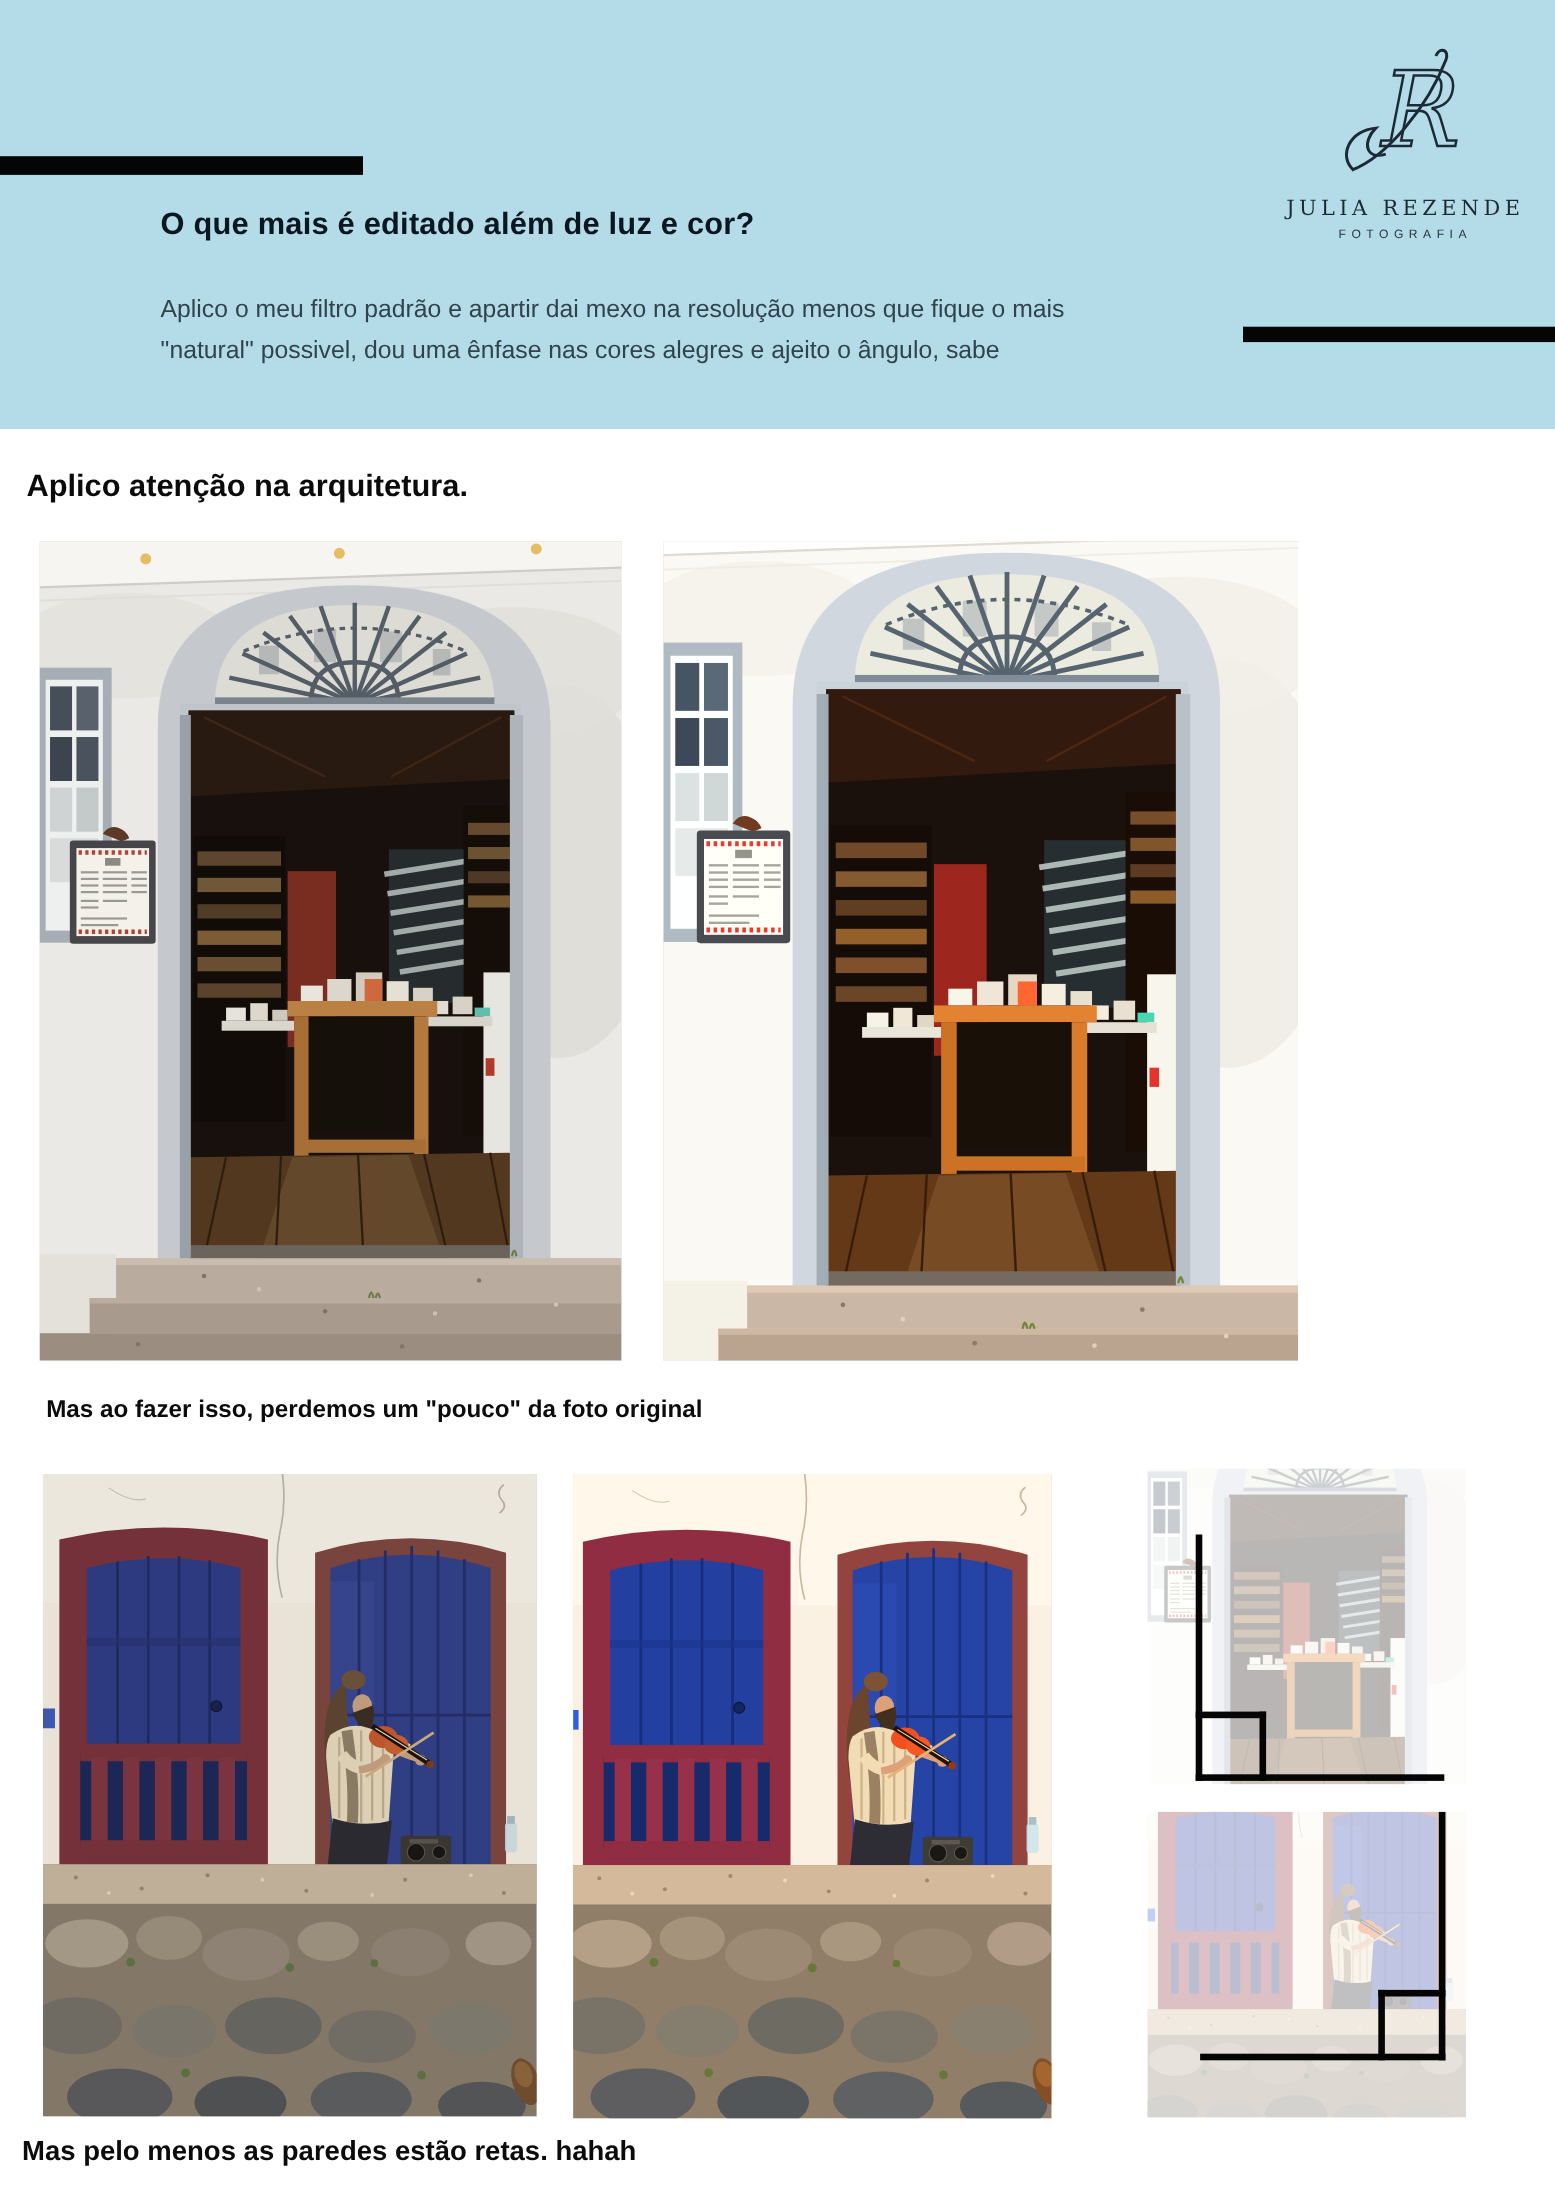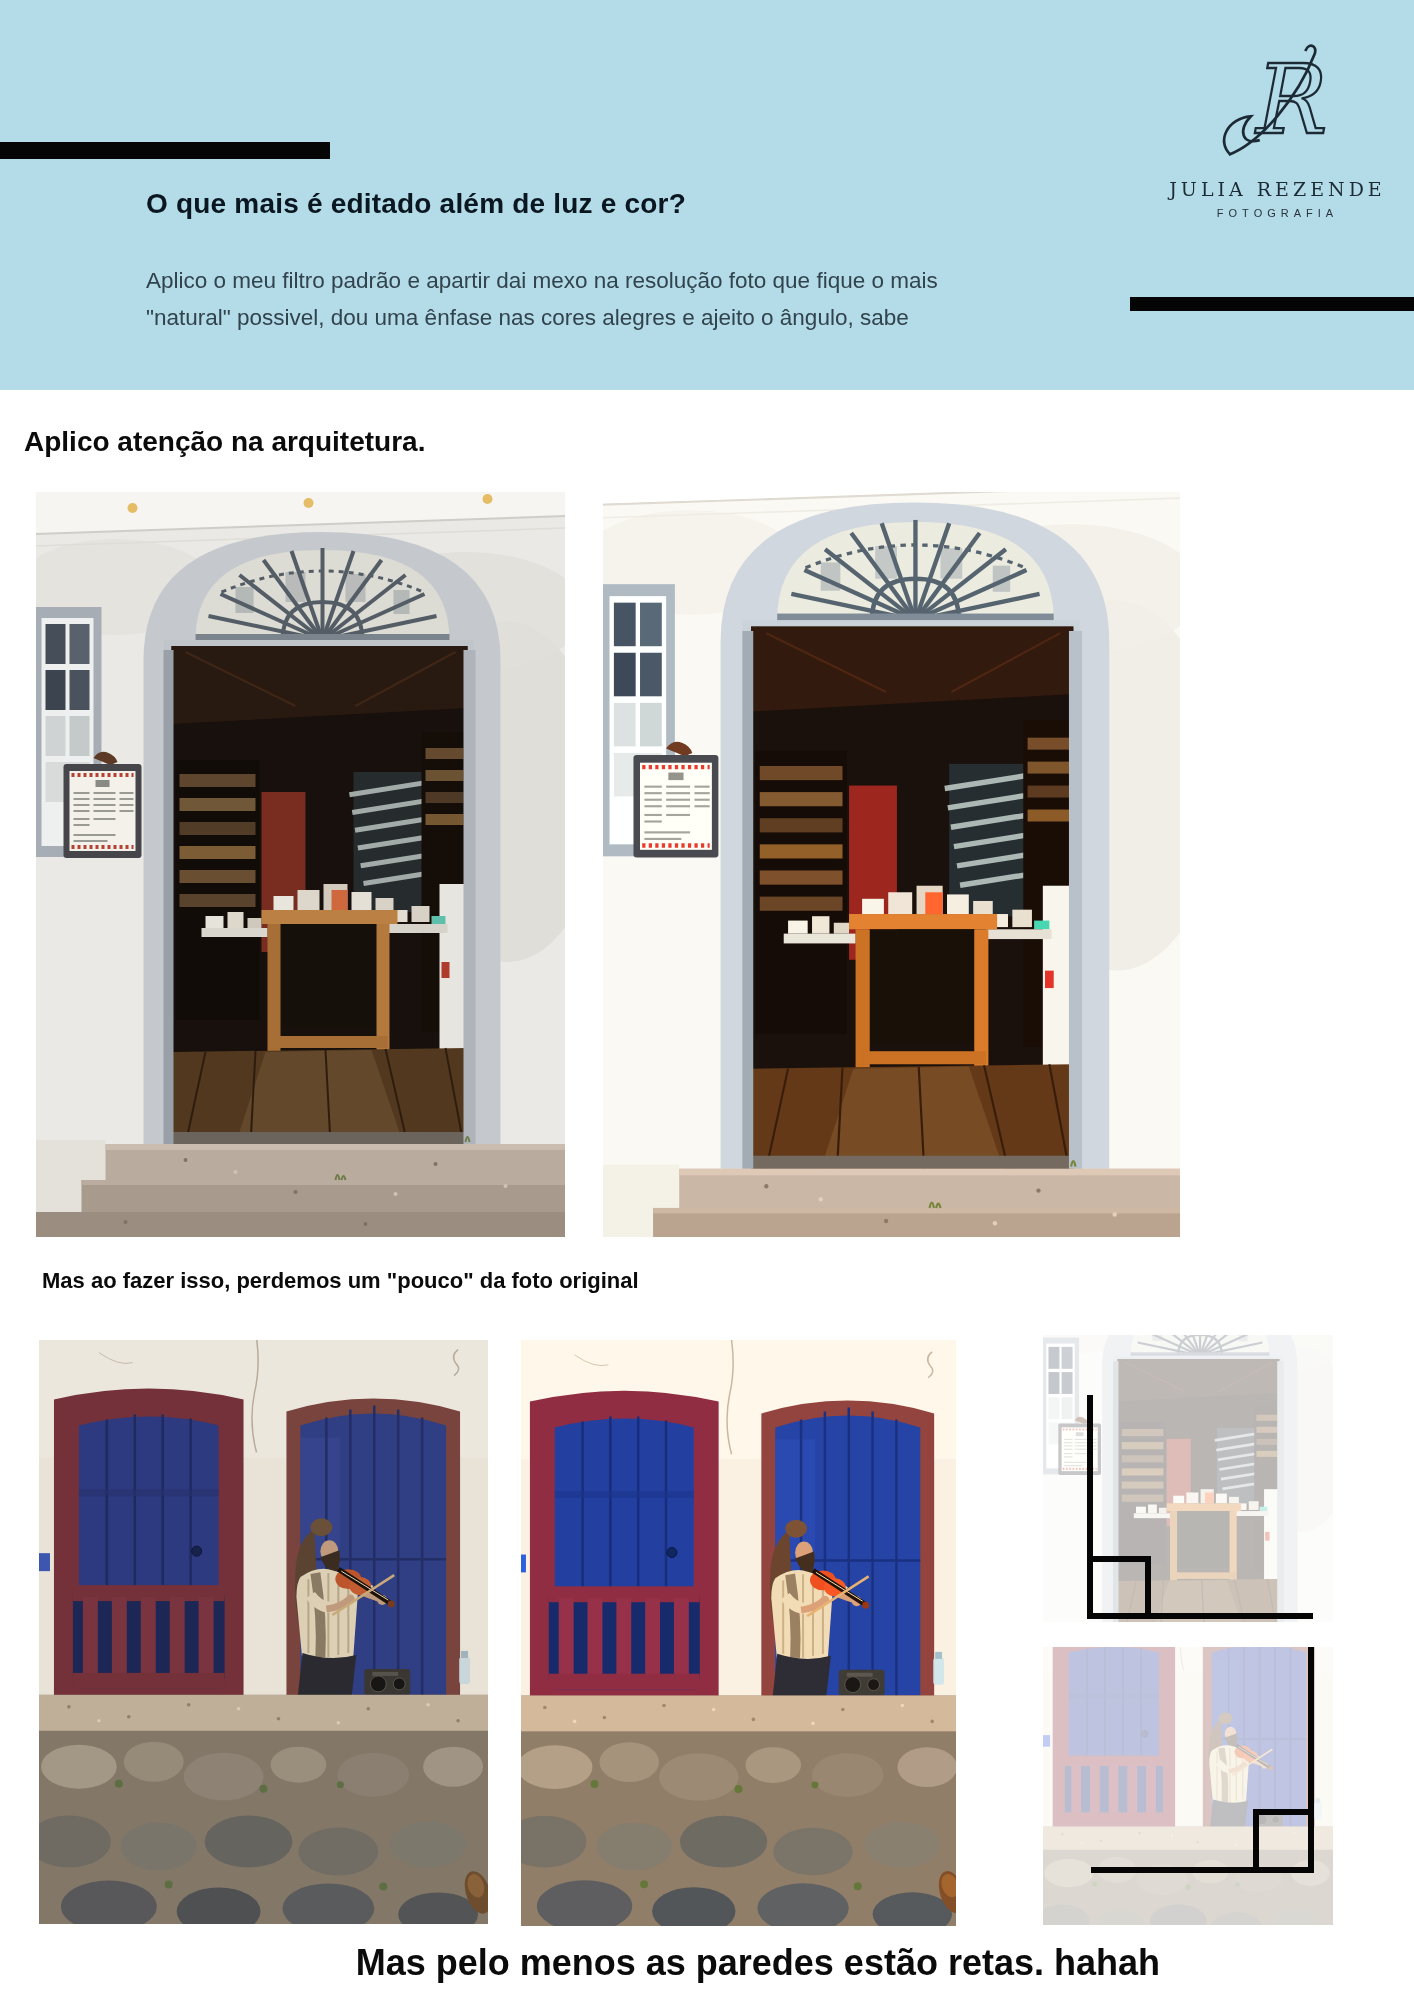"Aplico o meu filtro padrão" div { text: foto -> menos }
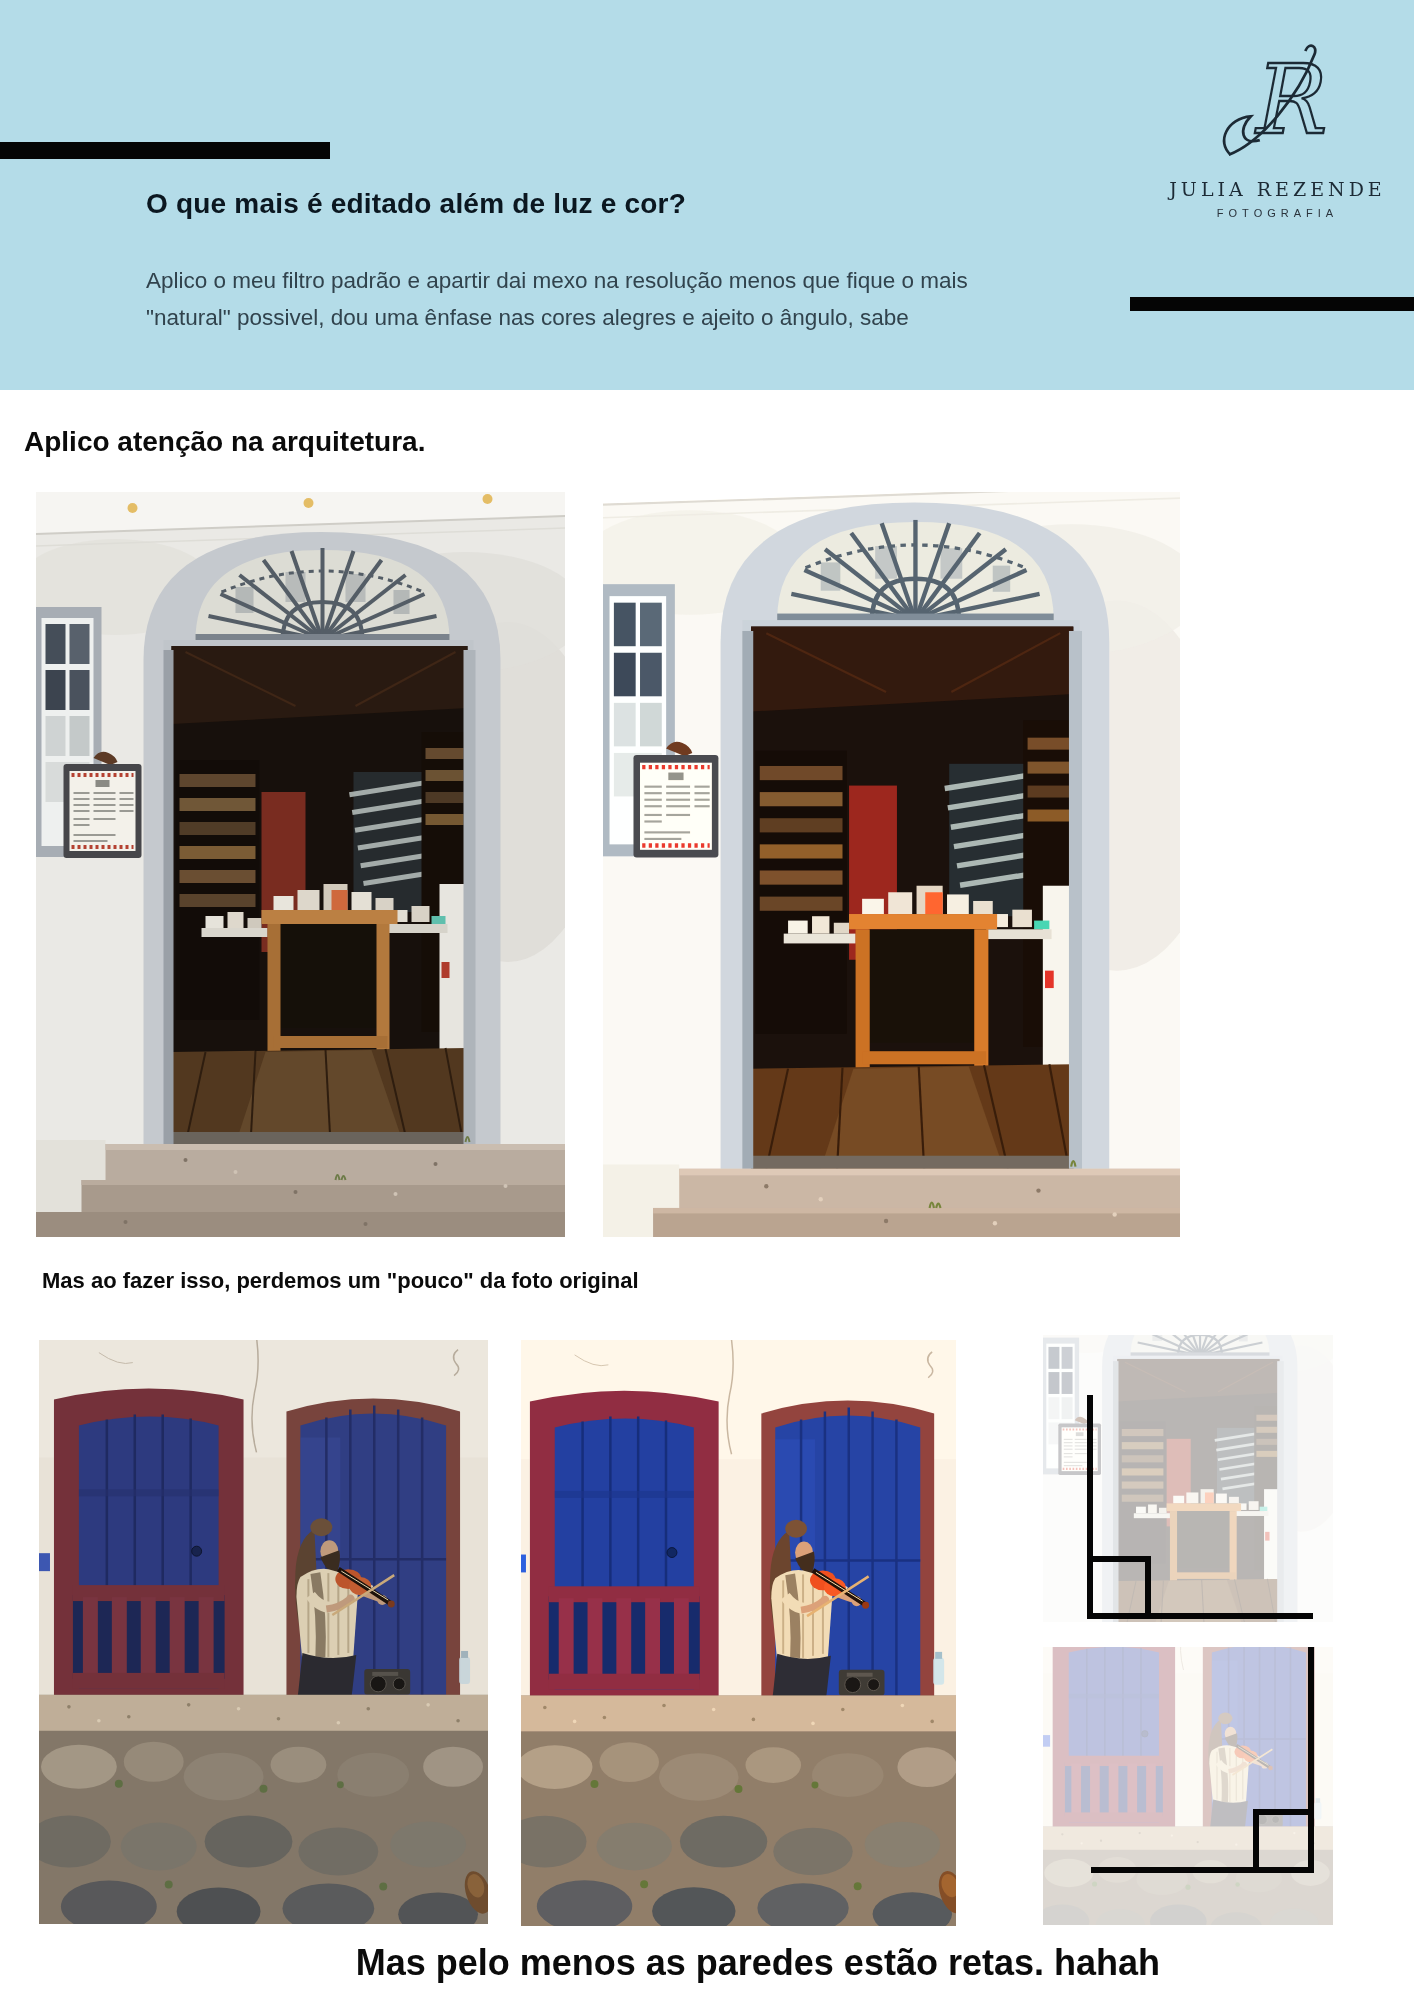"Mas pelo menos as paredes" #footer-caption { font-size: 36px -> 25px; text-align: right -> left }
